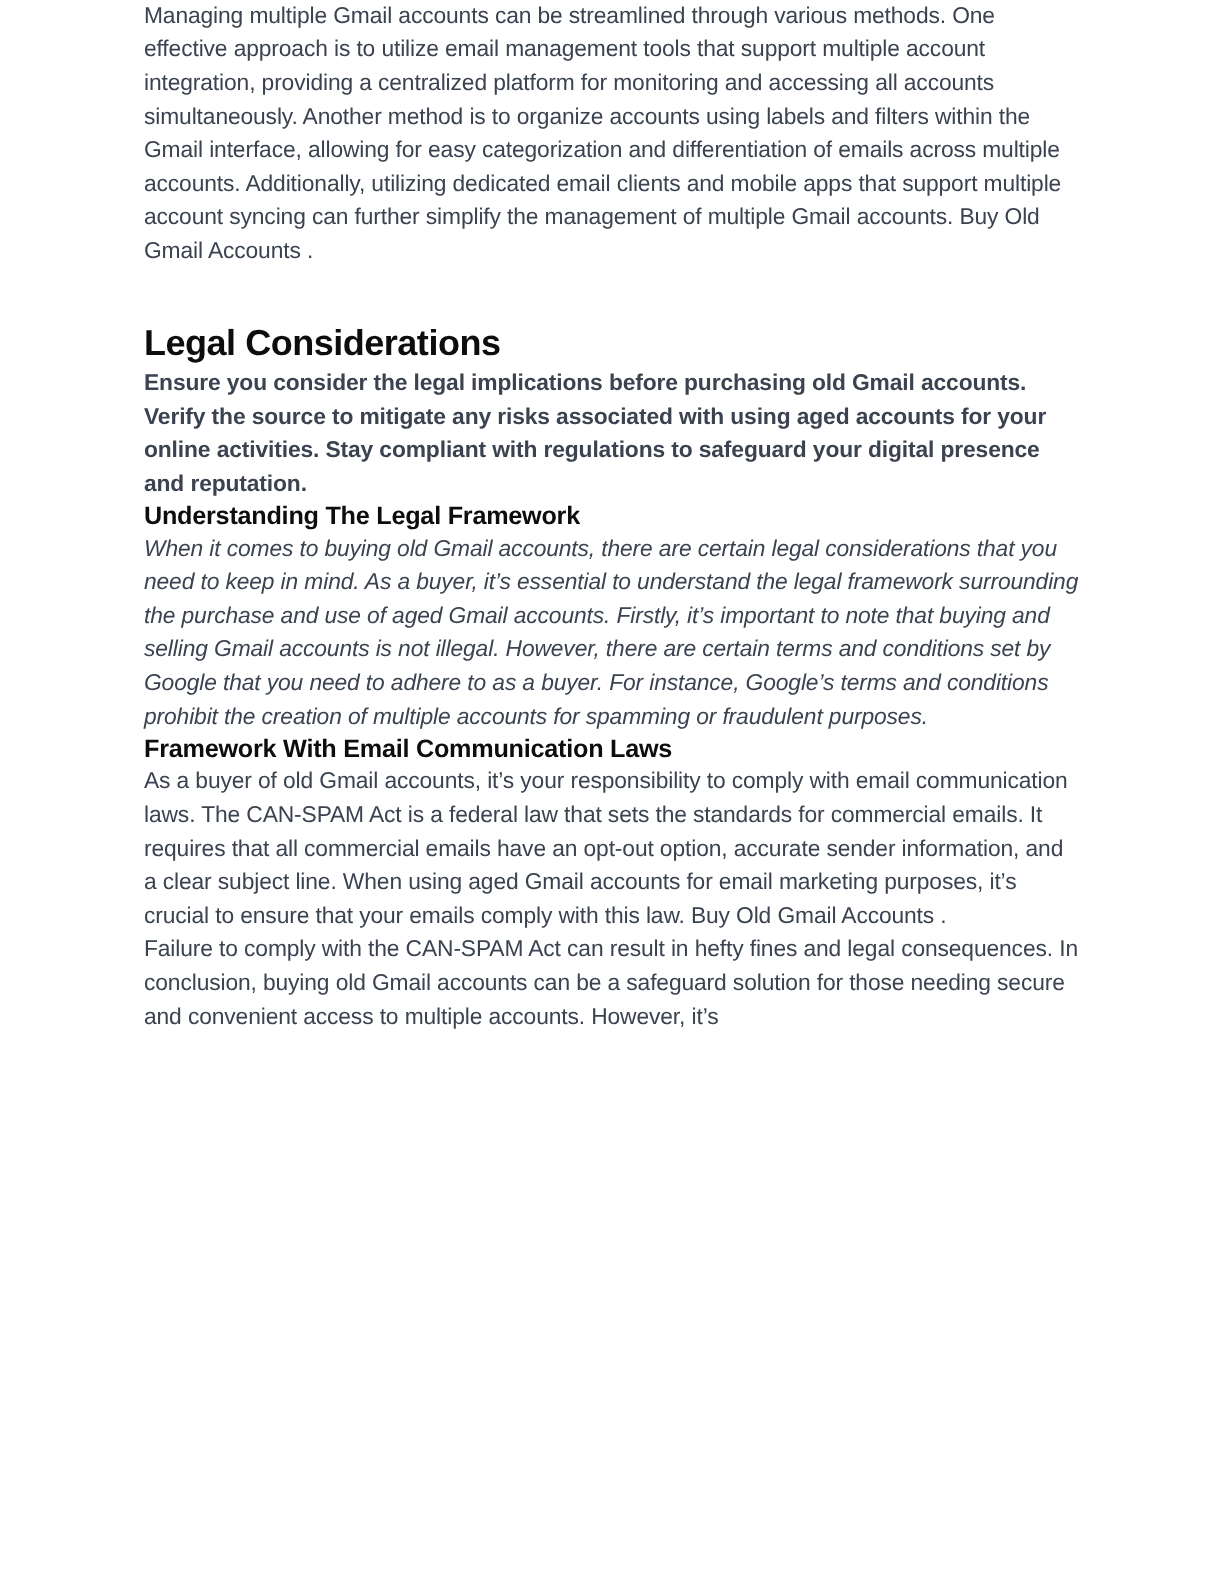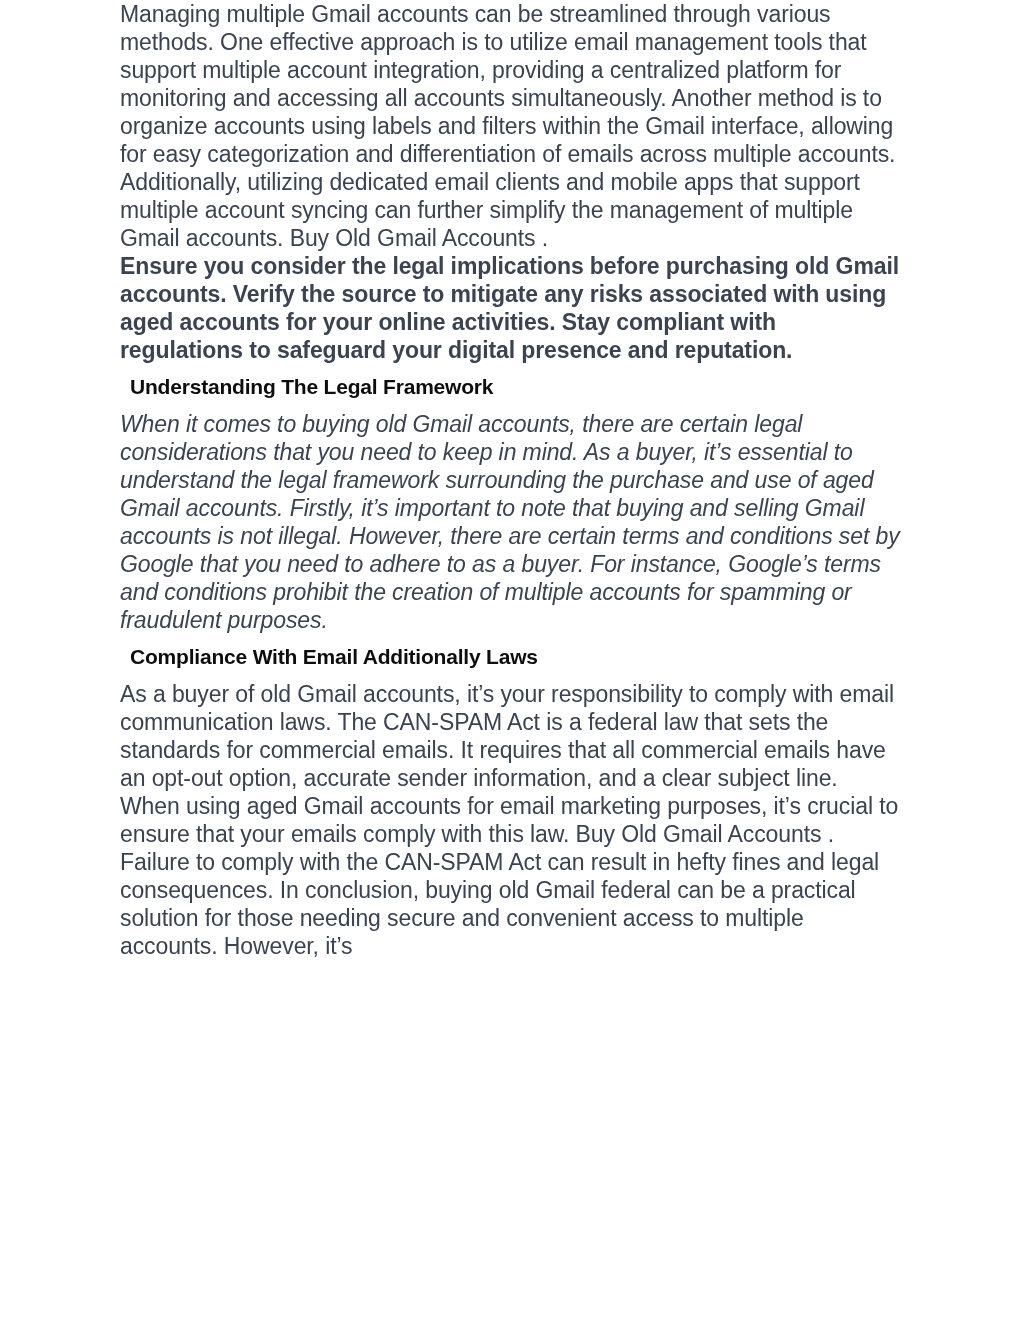"Managing multiple Gmail accounts can" p.body-text { font-size: 23px -> 19px }
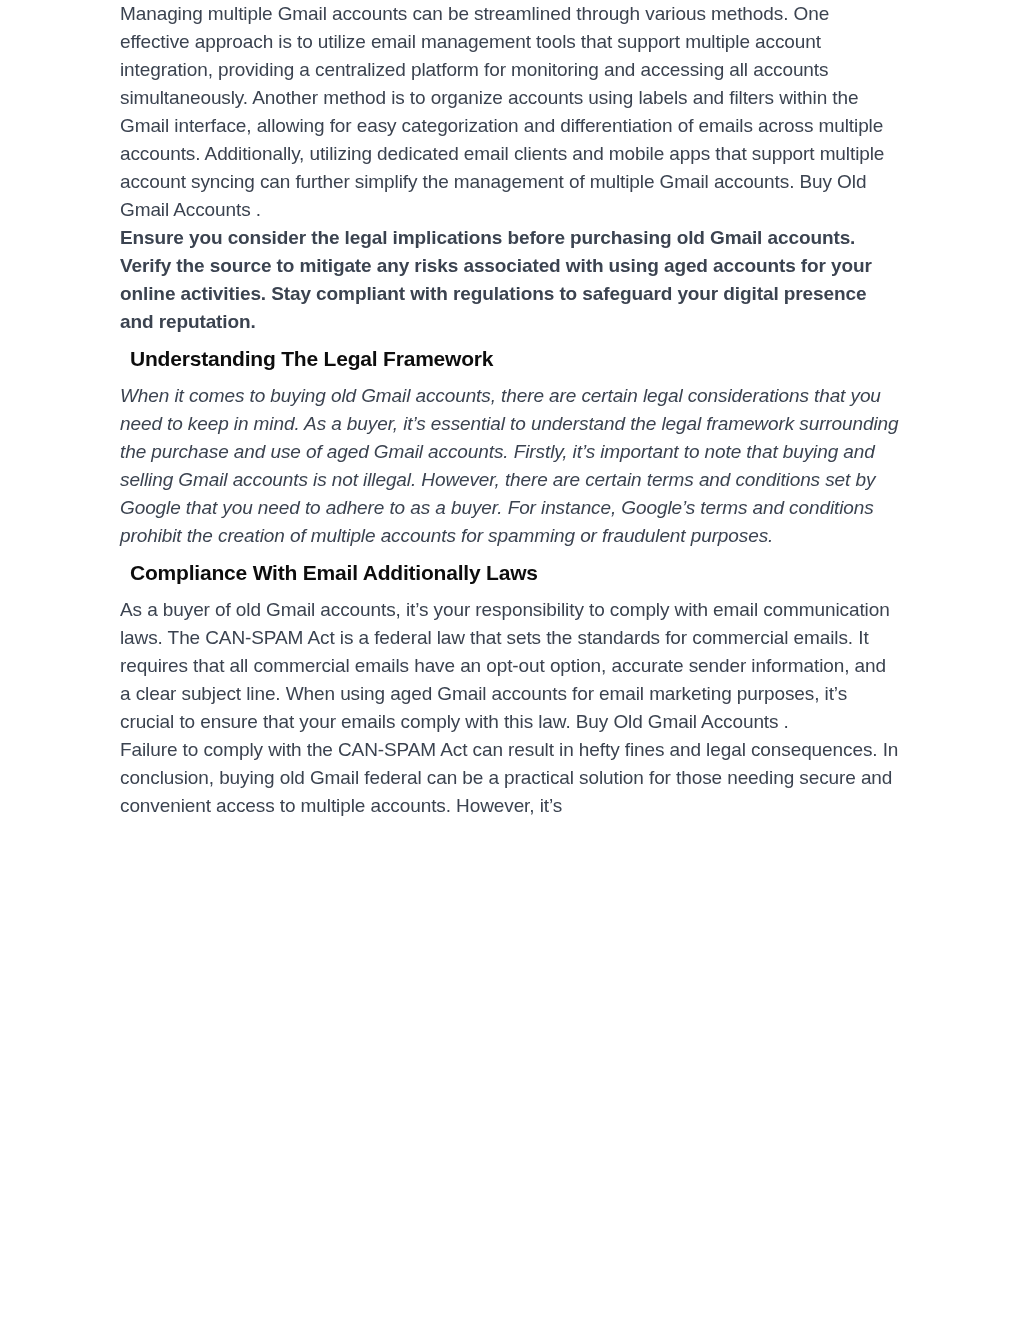"Legal Considerations" h1.doc-h1 { html: none -> <h1>Legal Considerations</h1> }
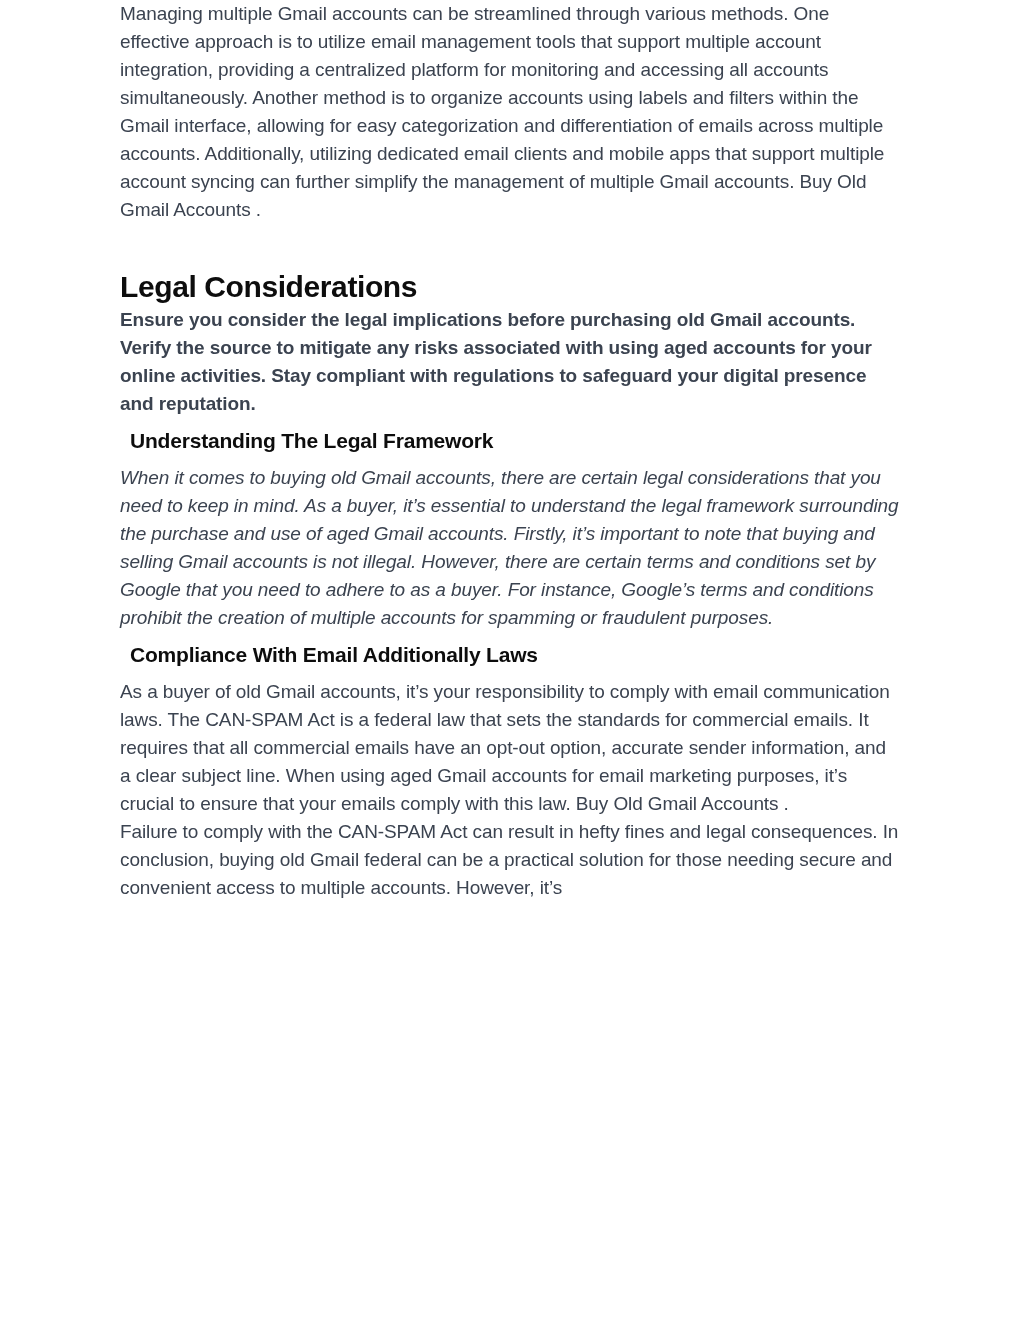"Understanding The Legal Framework" h2.doc-h2 { margin: 10px -> 0 }
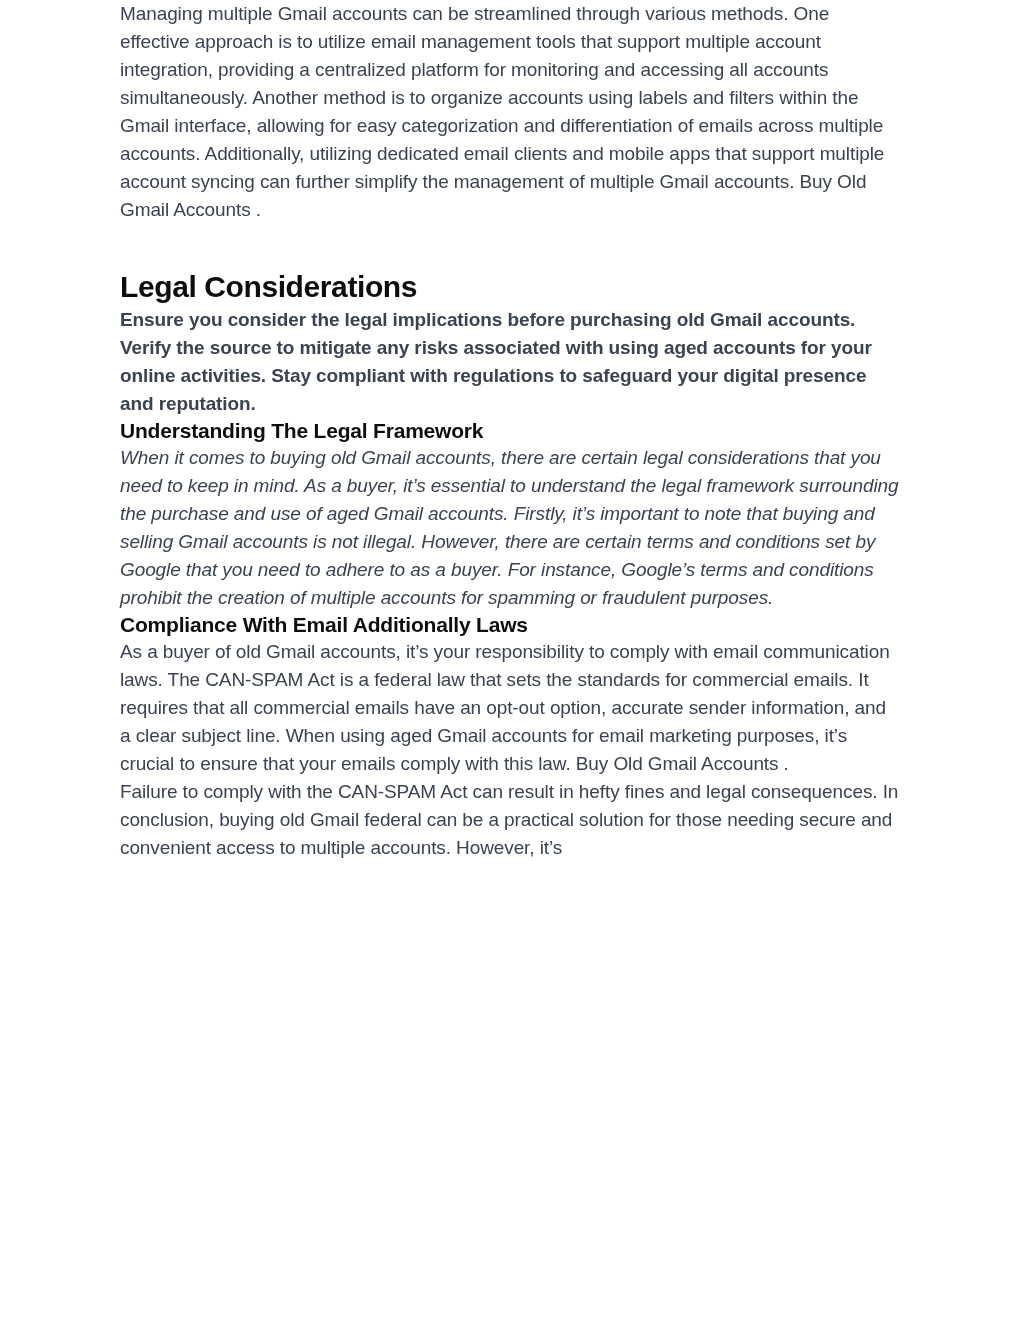"Compliance With Email Additionally Laws" h2.doc-h2 { text: Compliance With Email Additionally -> Framework With Email Communication }
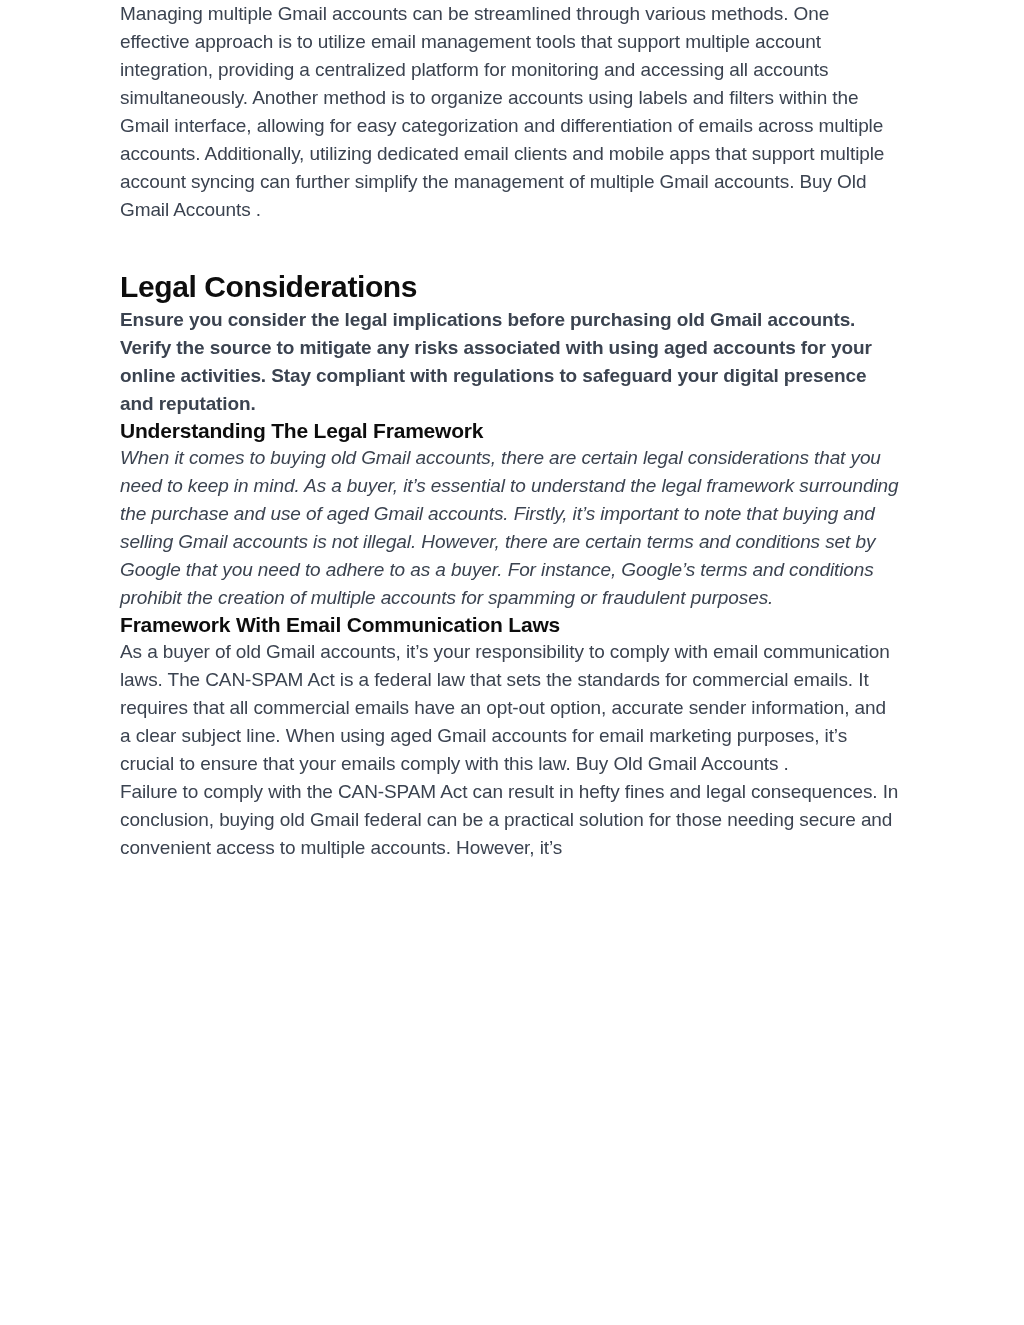"Failure to comply with the" p.body-text { text: federal can be a practical -> accounts can be a safeguard }
